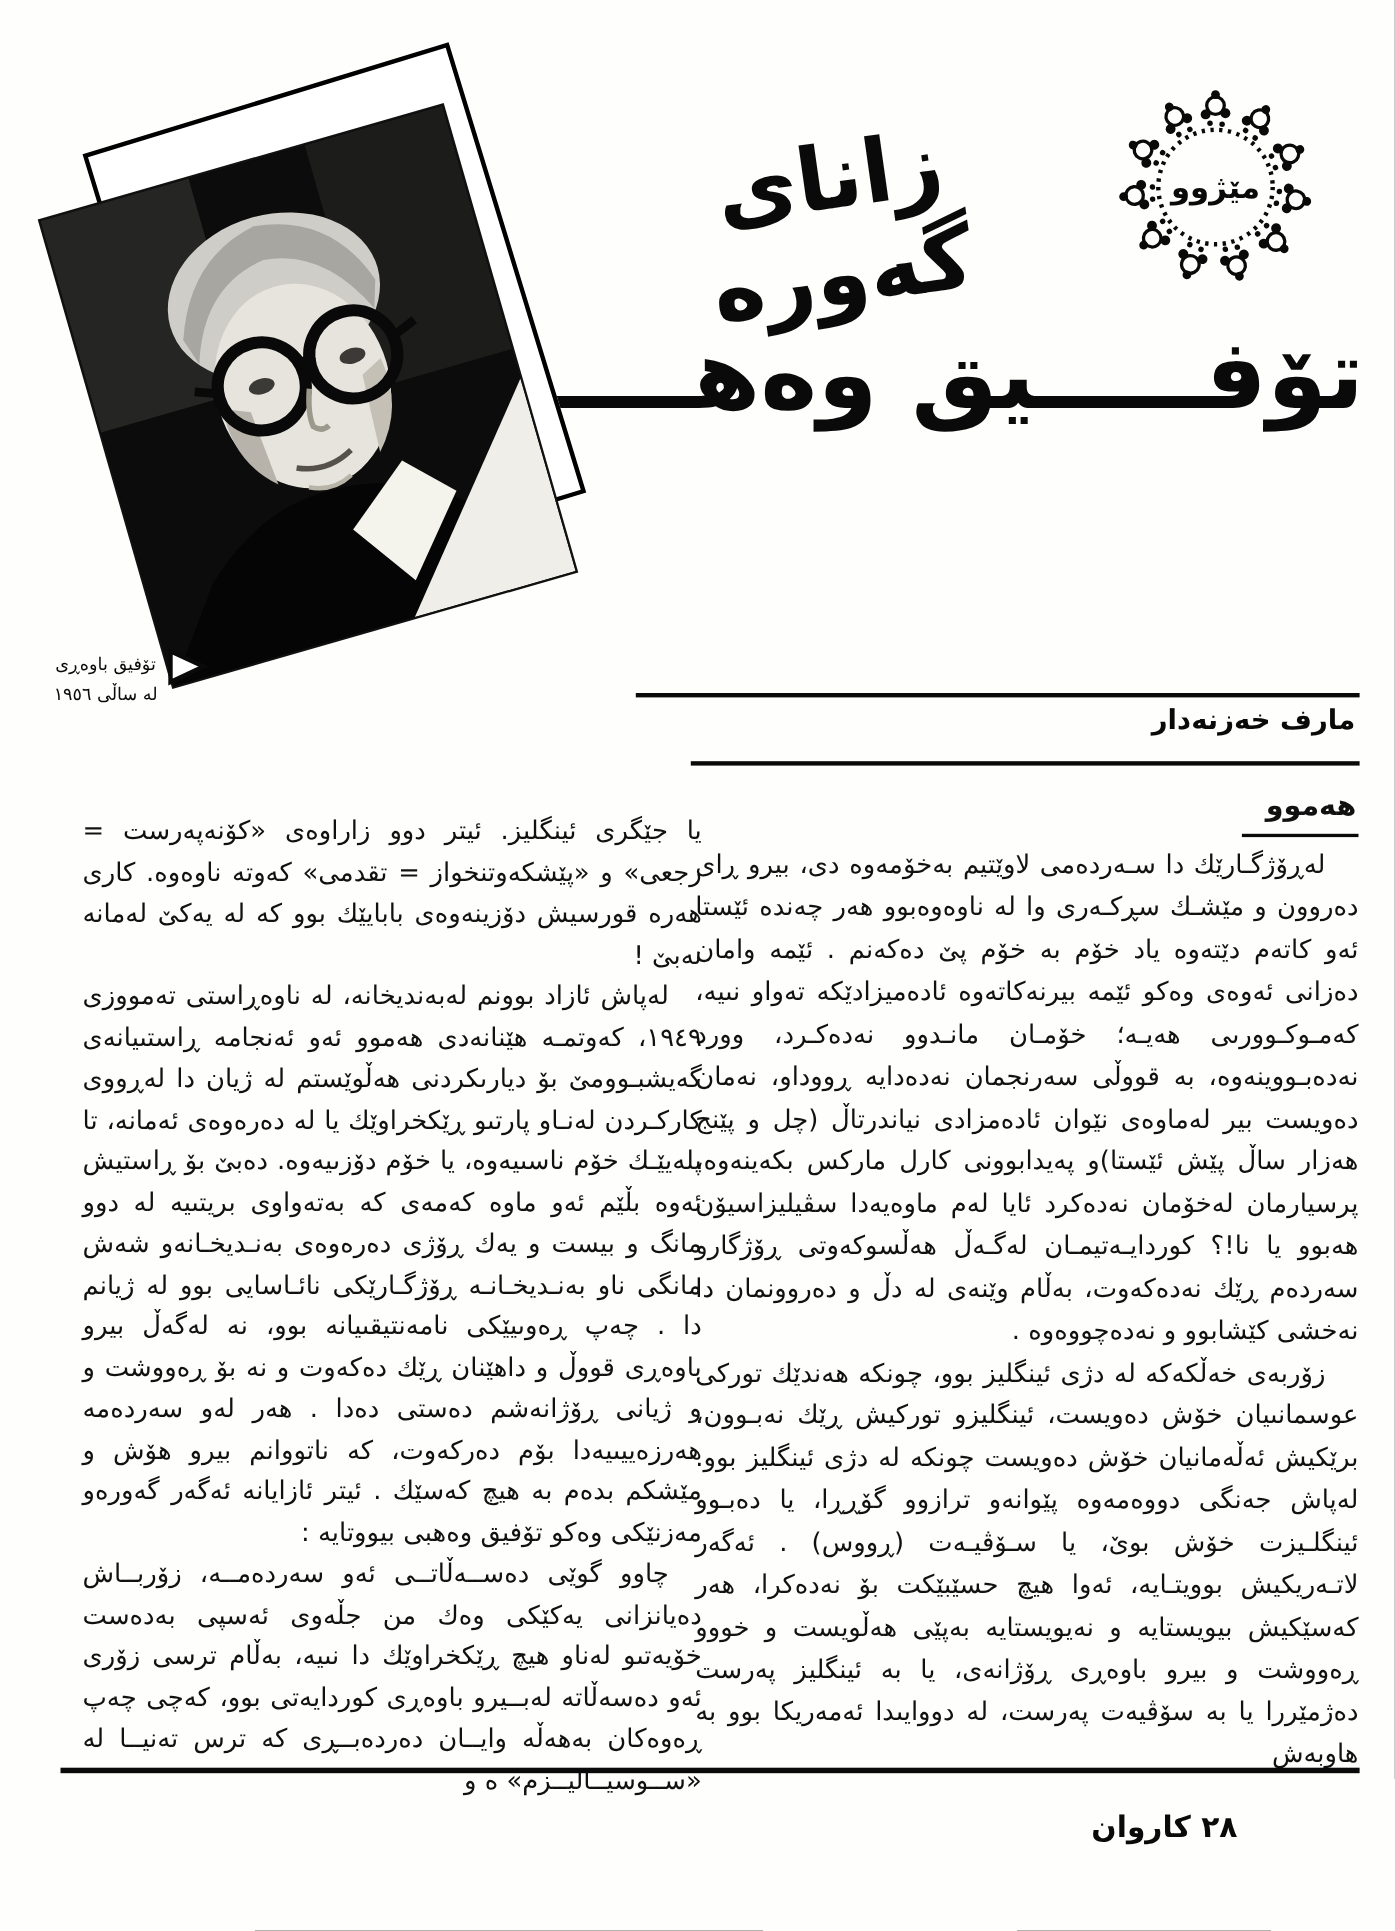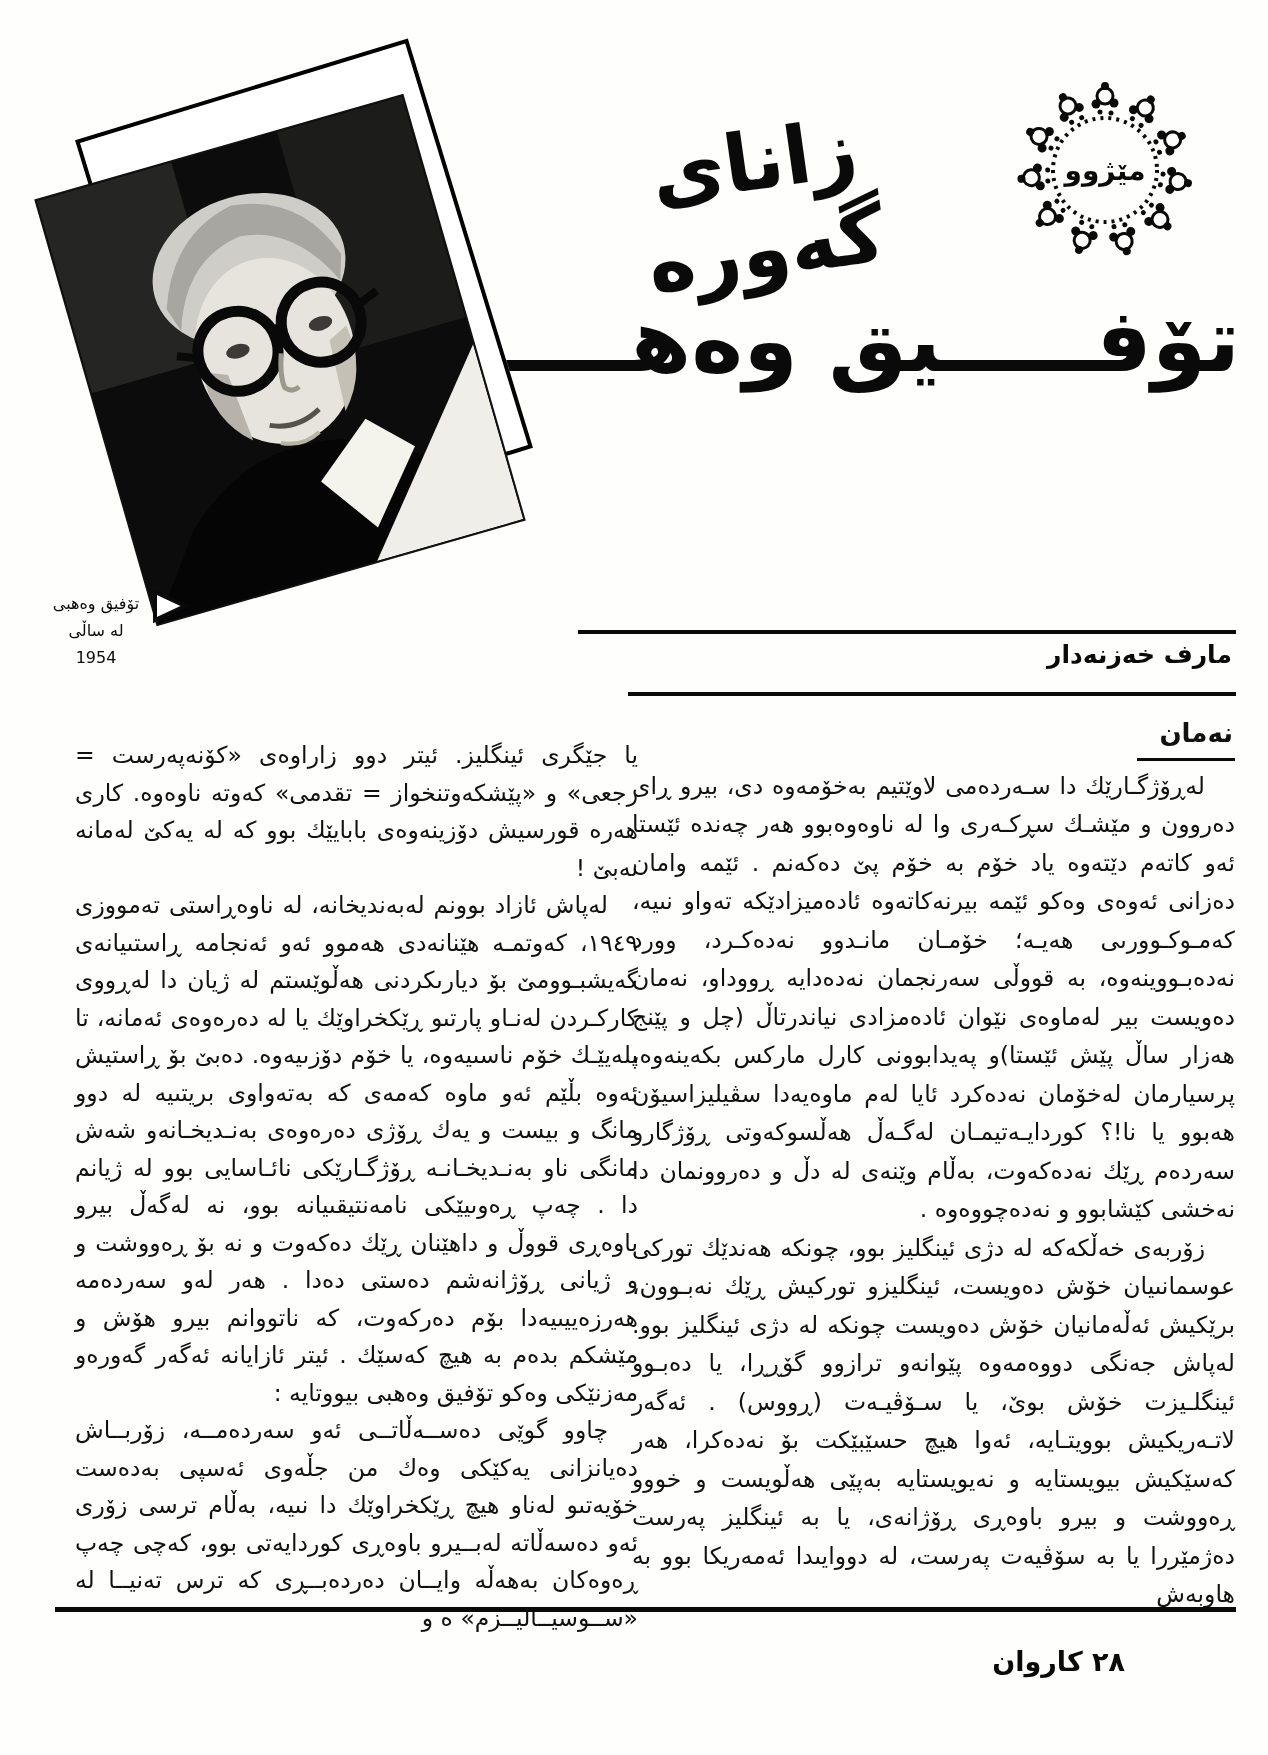"تۆفيق وەهبى" div { text: وەهبى -> باوەڕى }
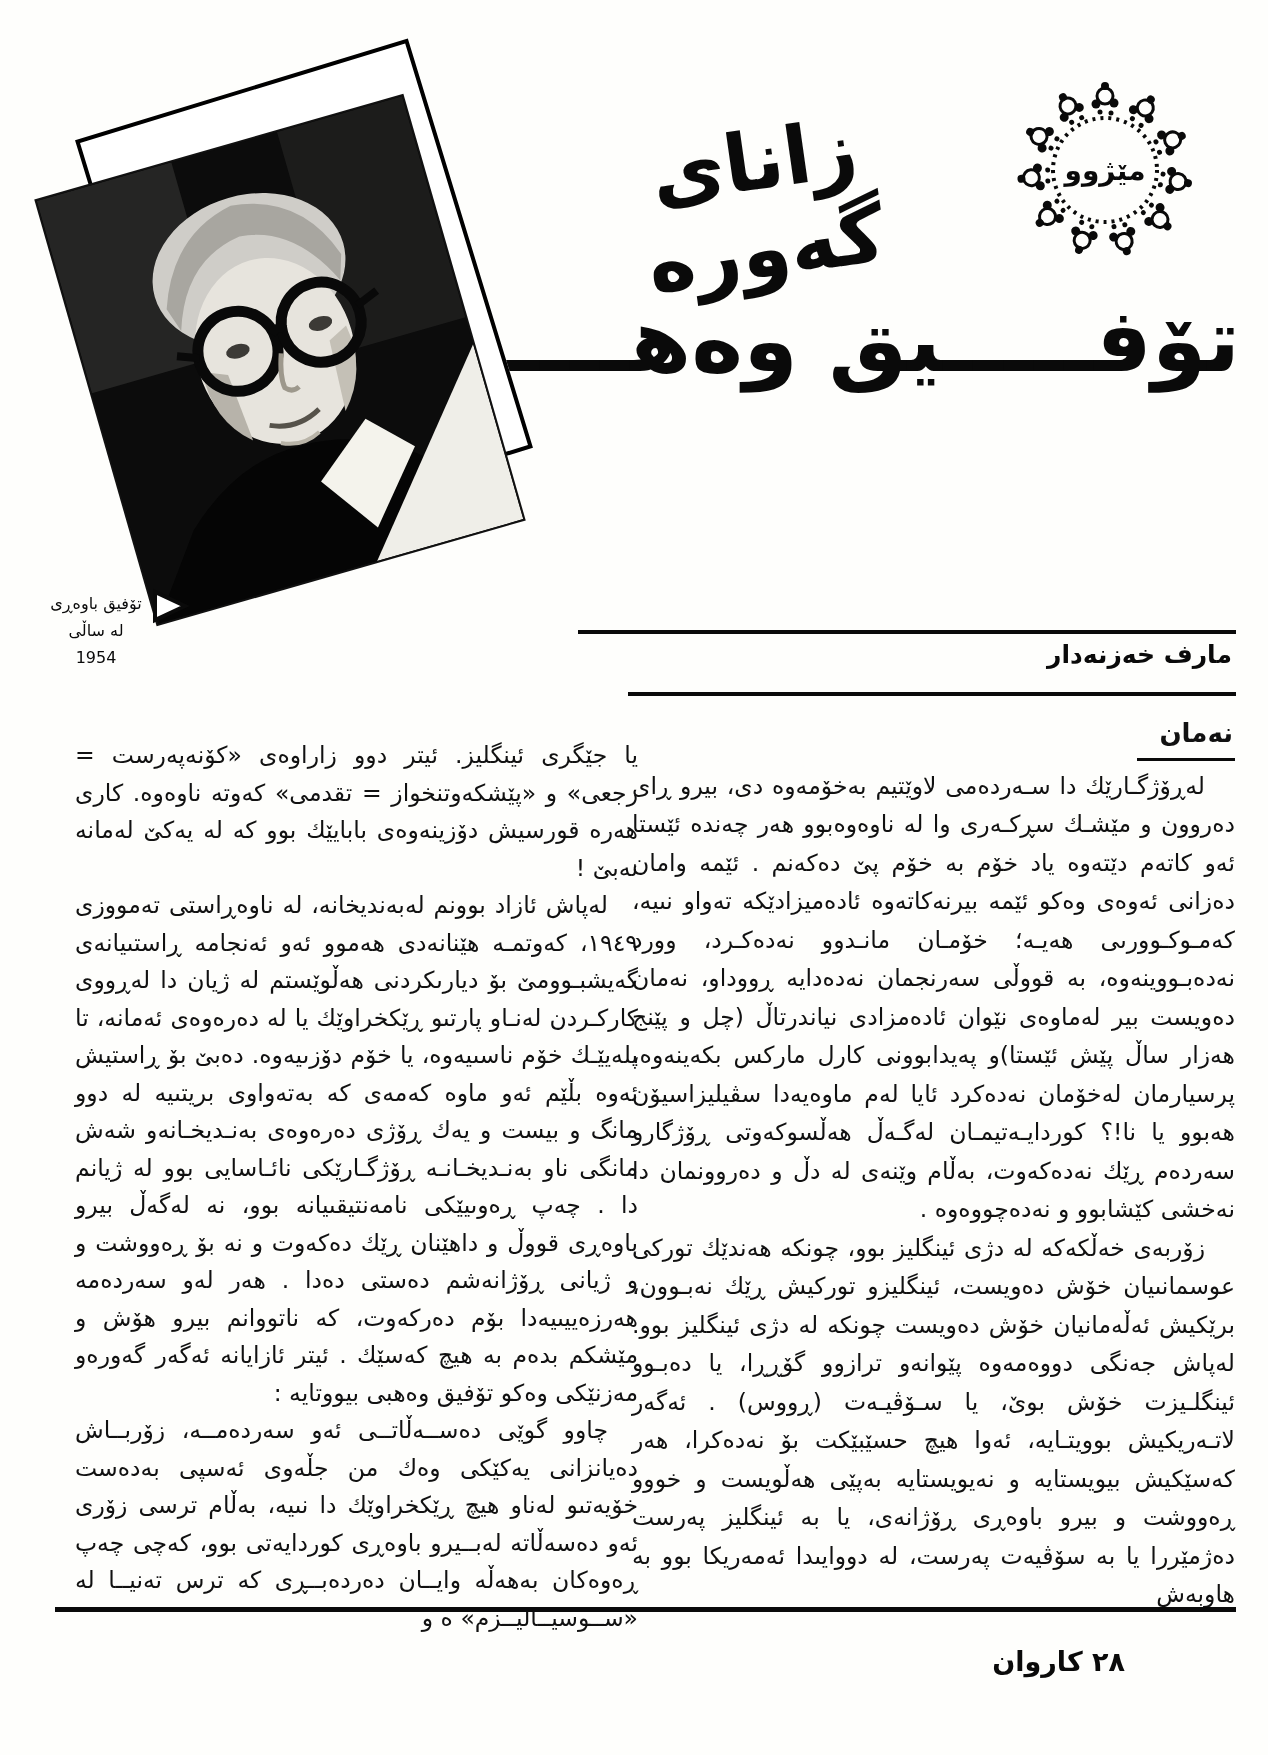"لە ساڵى 1954" div { text: 1954 -> ١٩٥٦ }
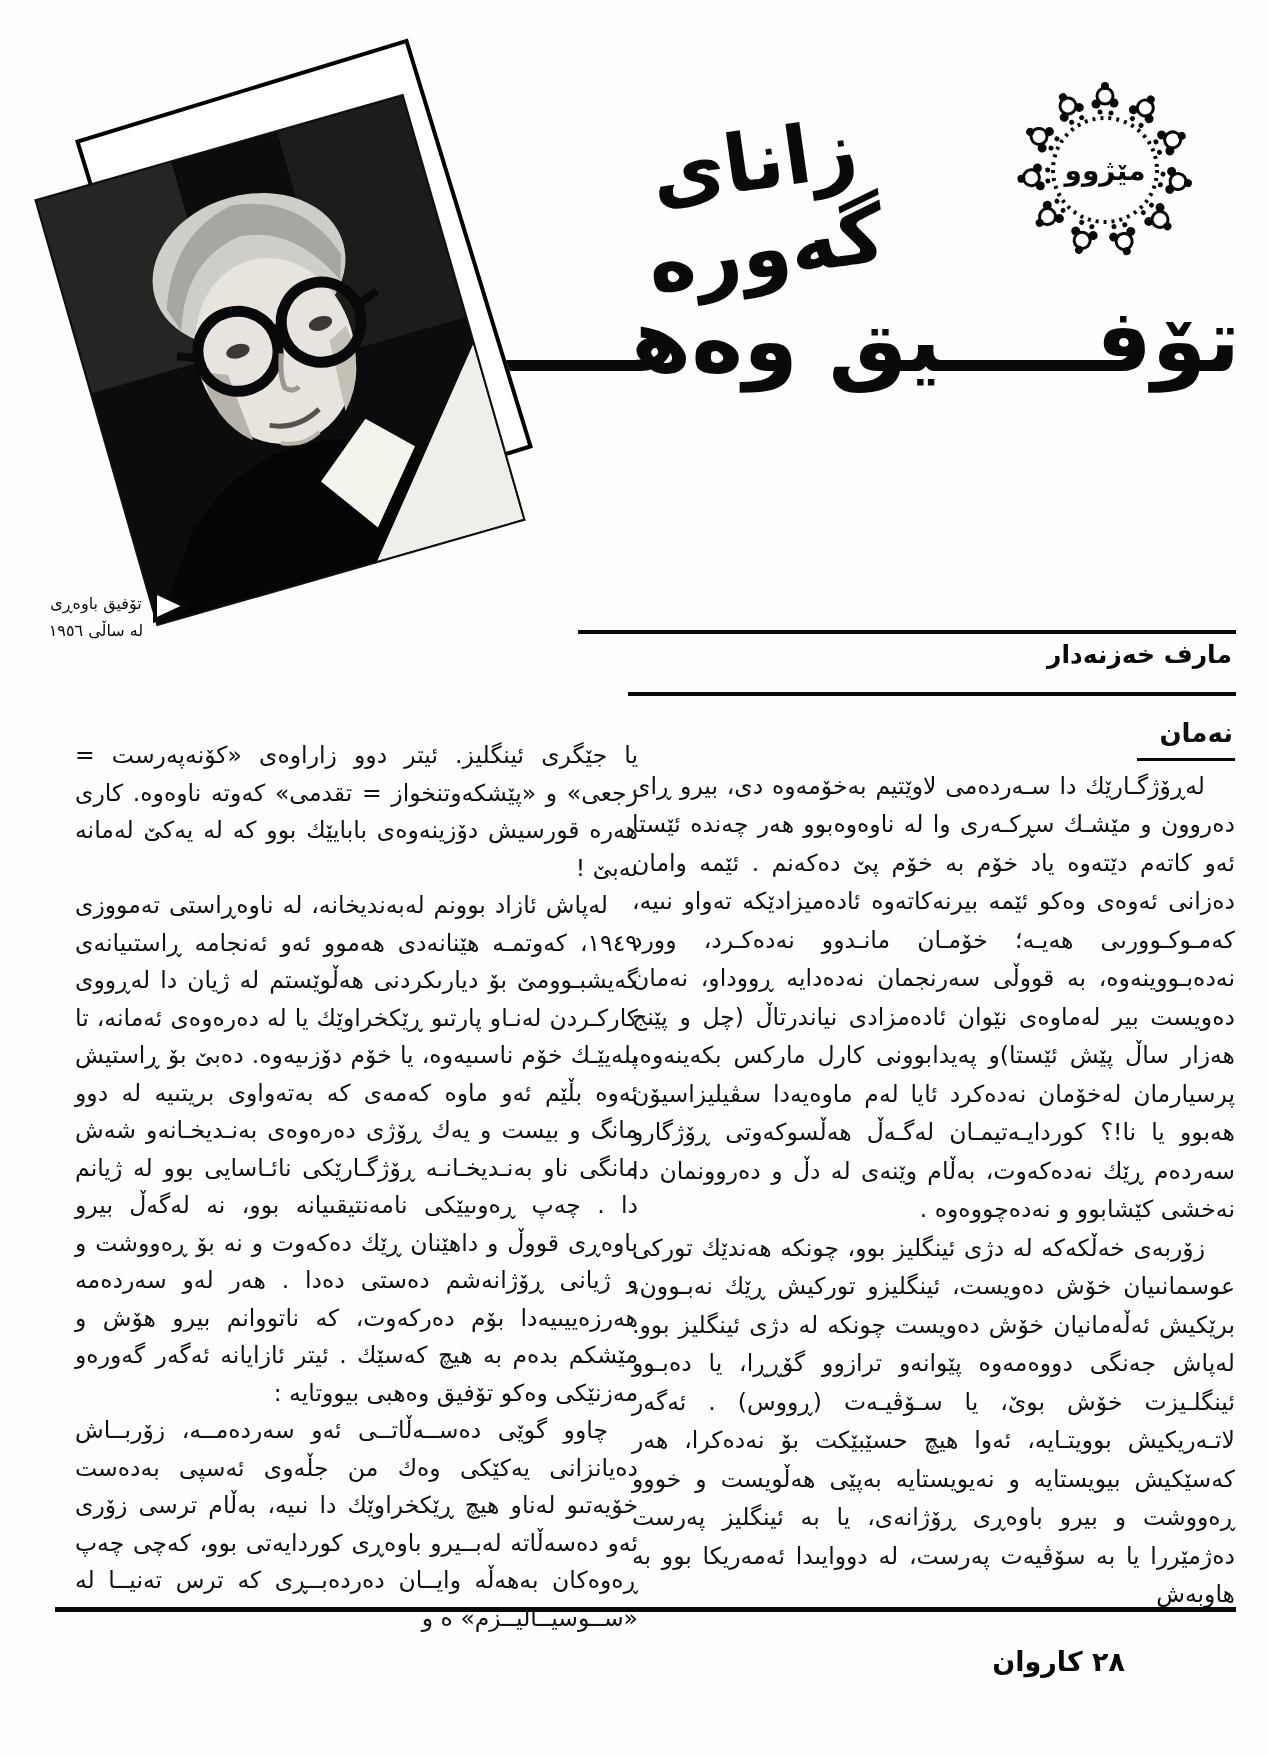"نەمان" span { text: نەمان -> هەموو }
